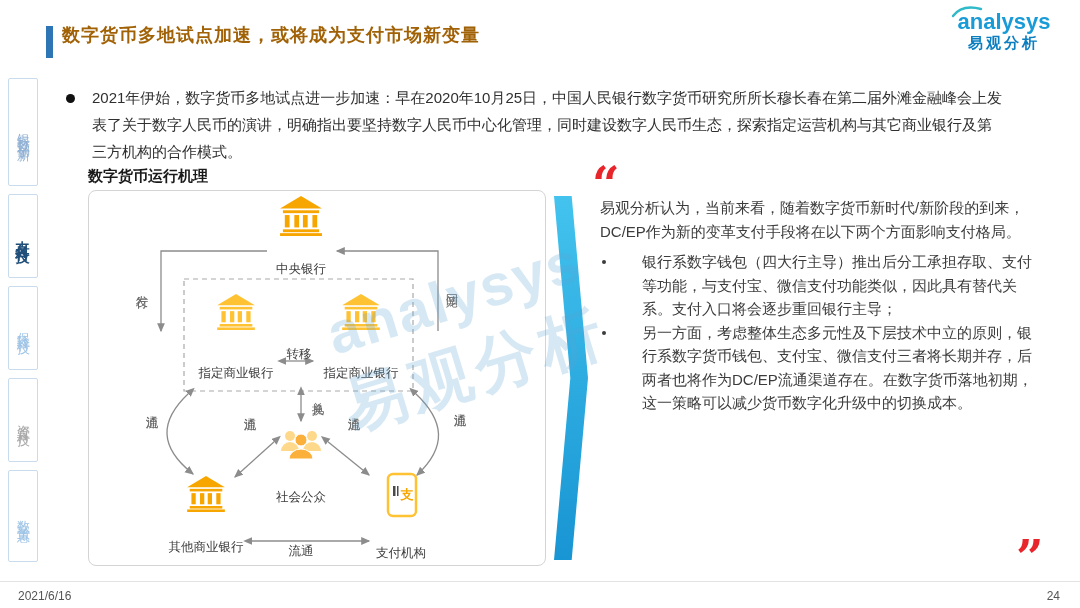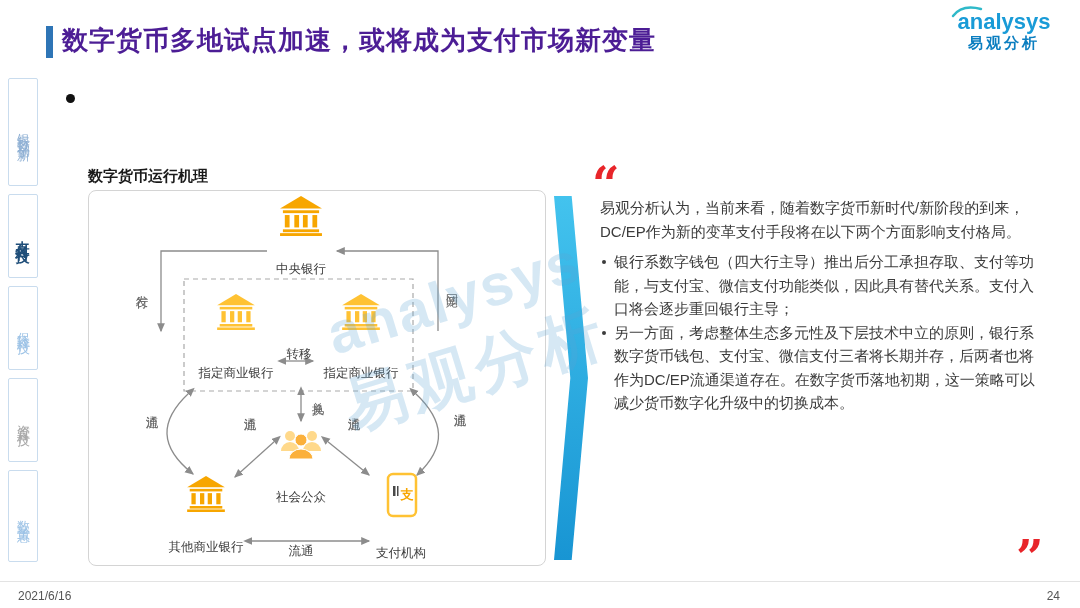"数字货币多地试点加速，或将成为支付市场新变量" .page-title { color: #4c1d95 -> #a16207; font-size: 26px -> 18px }
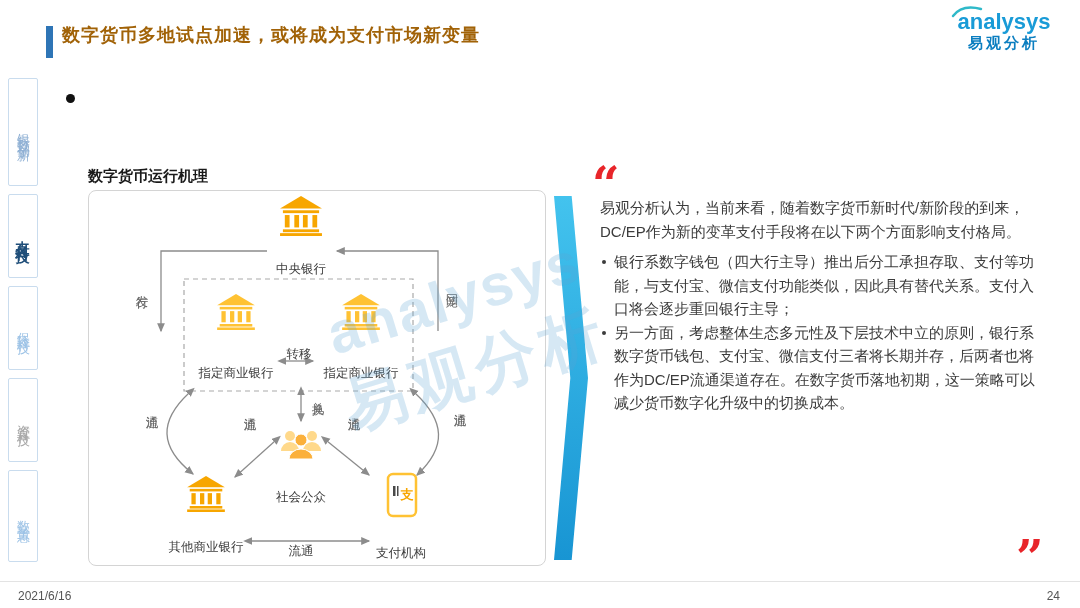"2021年伊始，数字货币多地试点进一步加速：早在2020年10月25日，中国人民" p.intro { html: none -> <p>2021年伊始，数字货币多地试点进一步加速：早在2020年10月25日，中国人民银行数字货币研究所所长穆长春在第二届外滩金融峰会上发表了关于数字人民币的演讲，明确指出要坚持数字人民币中心化管理，同时建设数字人民币生态，探索指定运营机构与其它商业银行及第三方机构的合作模式。</p> }
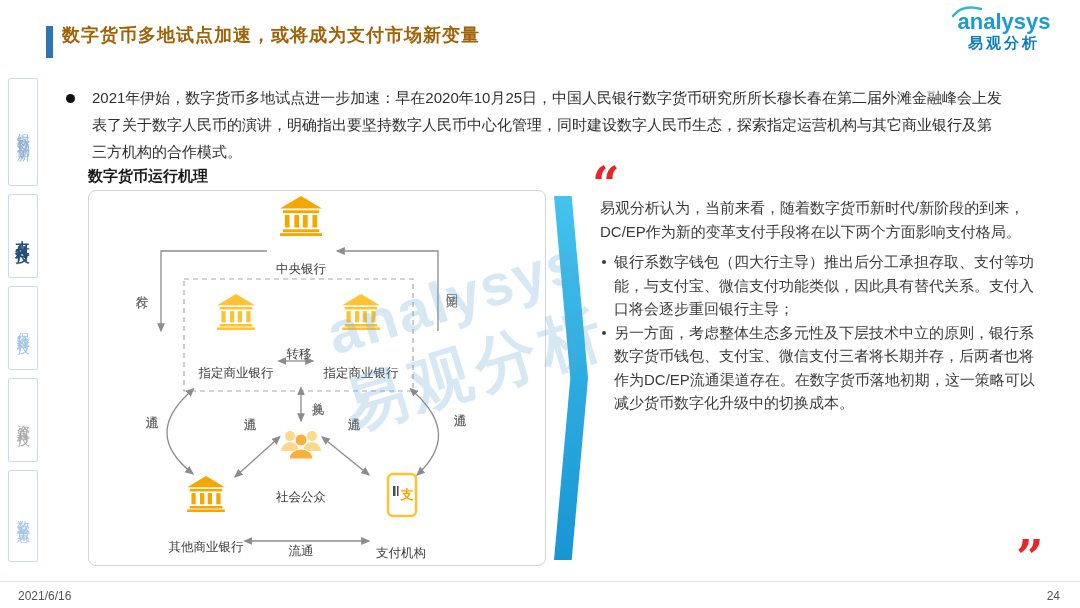"银行系数字钱包（四大行主导）推出后分工承担存取、支付等功能，与支付宝、微信支付功" .a-bullet { gap: none -> 28px }
